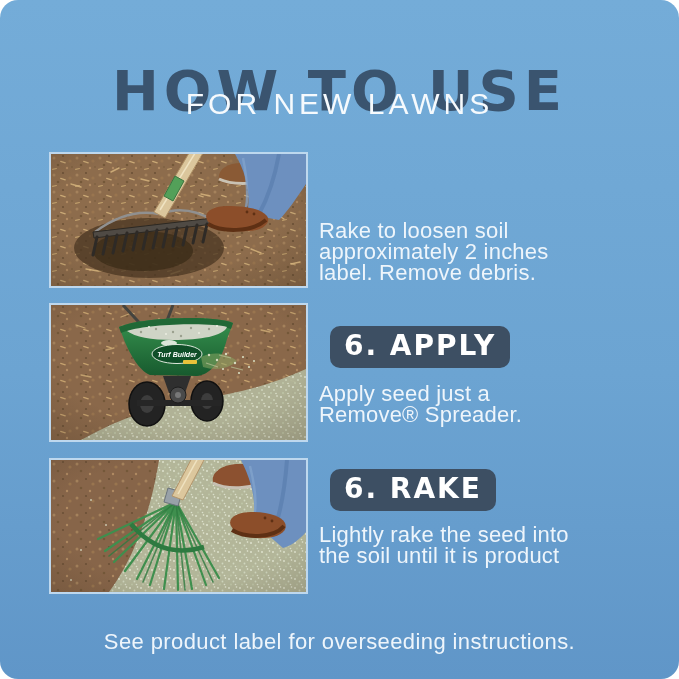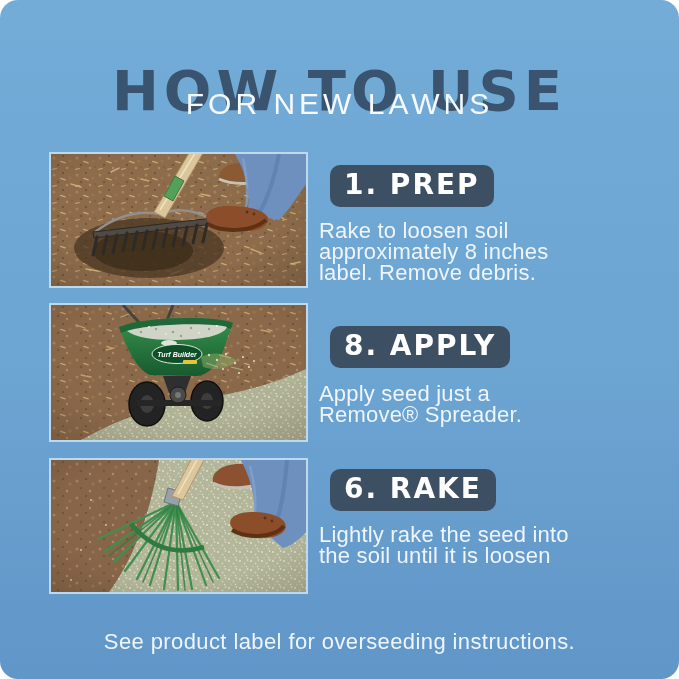"1. PREP" div.badge { html: <div>1. PREP</div> -> none }
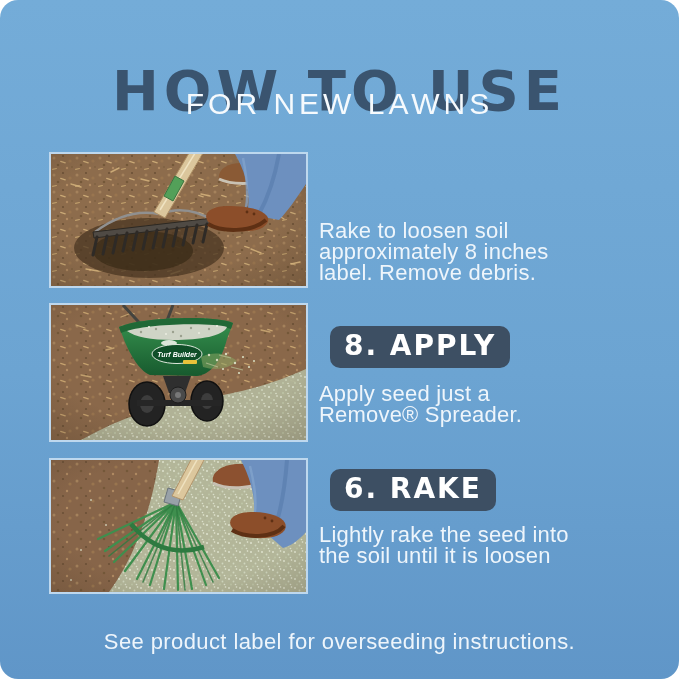"approximately 8 inches" span.ln { text: 8 -> 2 }
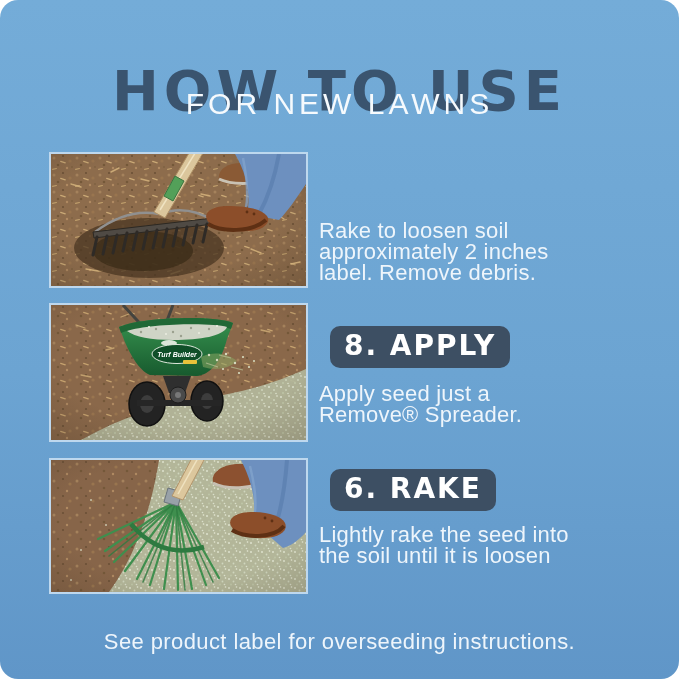"8. APPLY" div.badge { text: 8 -> 6 }
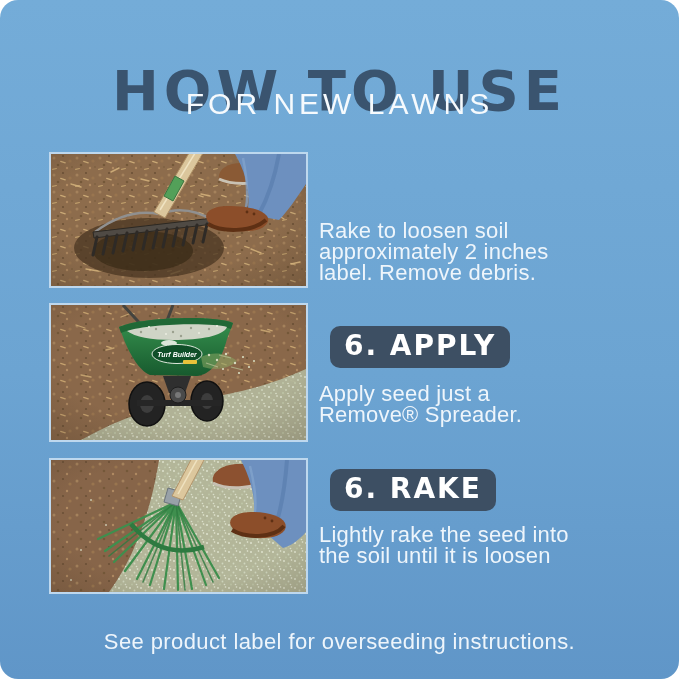"the soil until it is" span.ln { text: loosen -> product }
